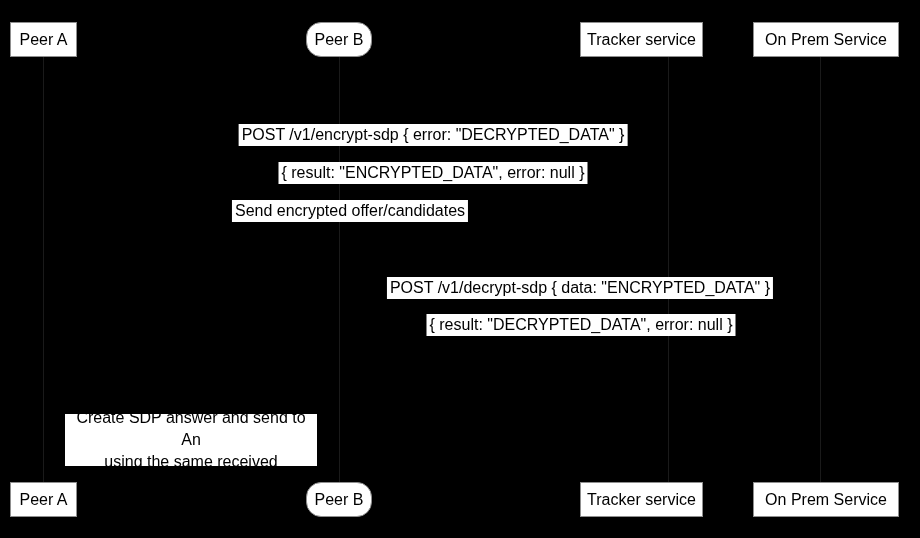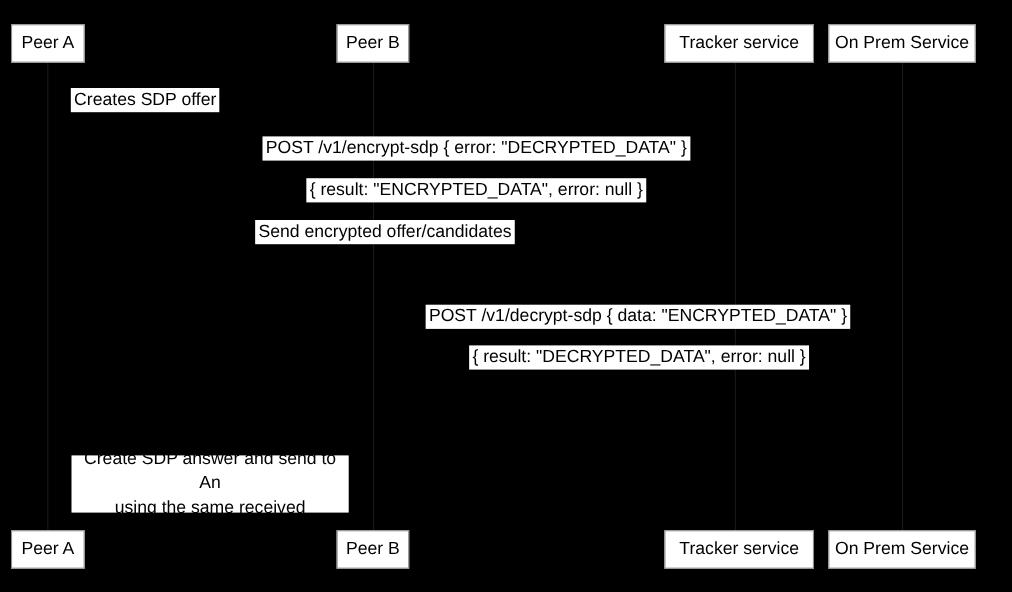"Peer B" .a1 { border-radius: none -> 15px }
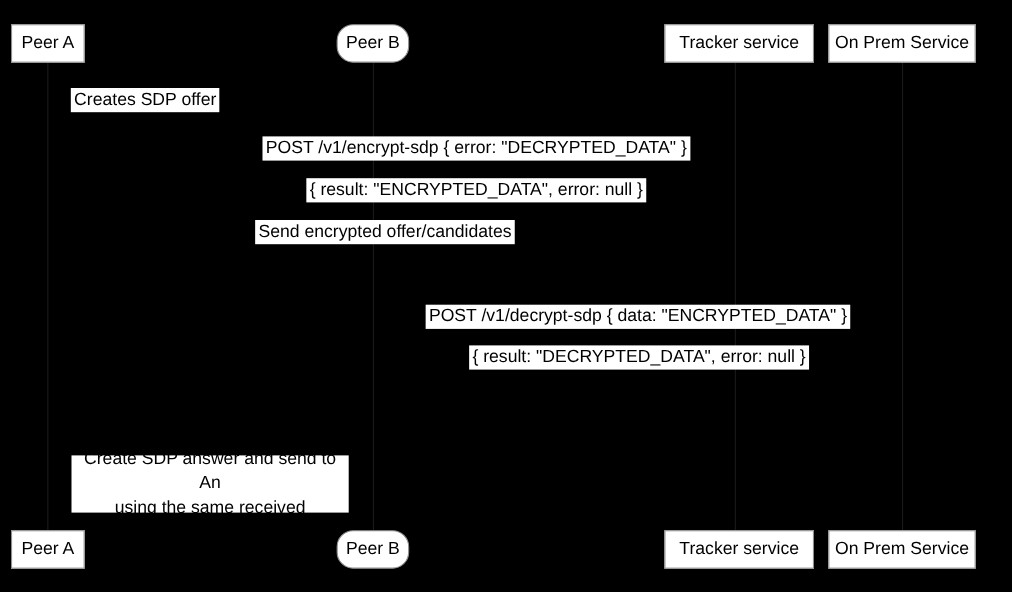"Tracker service" .a2 { left: 604px -> 580px; width: 136px -> 123px }
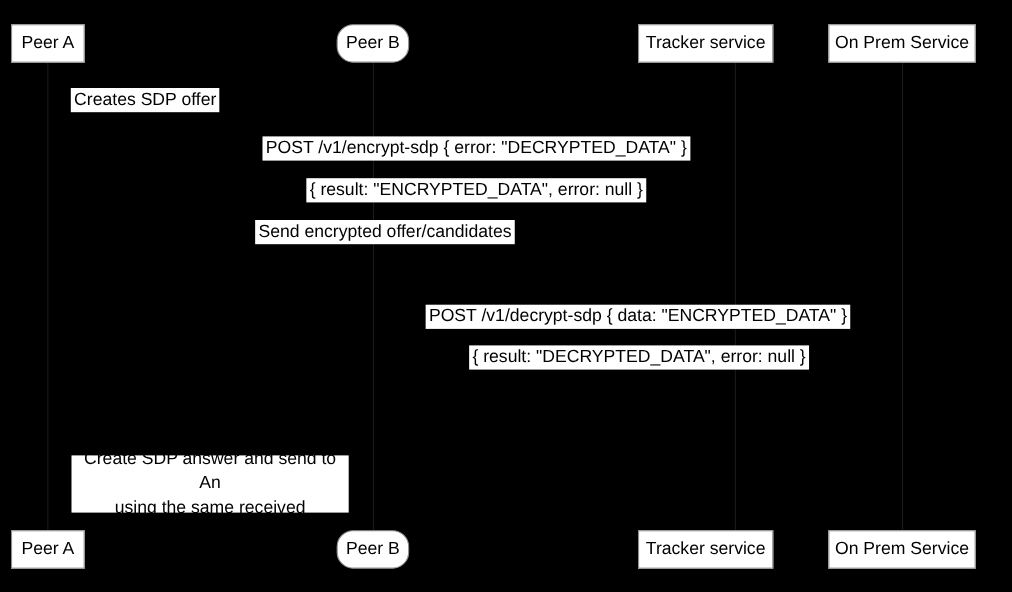"On Prem Service" .a3 { width: 134px -> 146px }
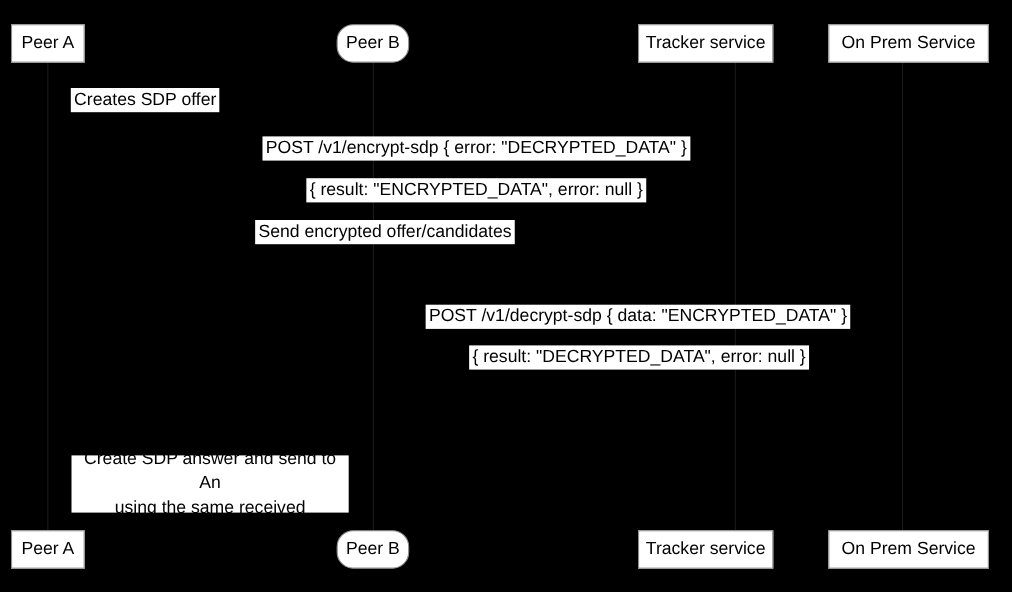"Creates SDP offer" div.msg { html: <div>Creates SDP offer</div> -> none }
